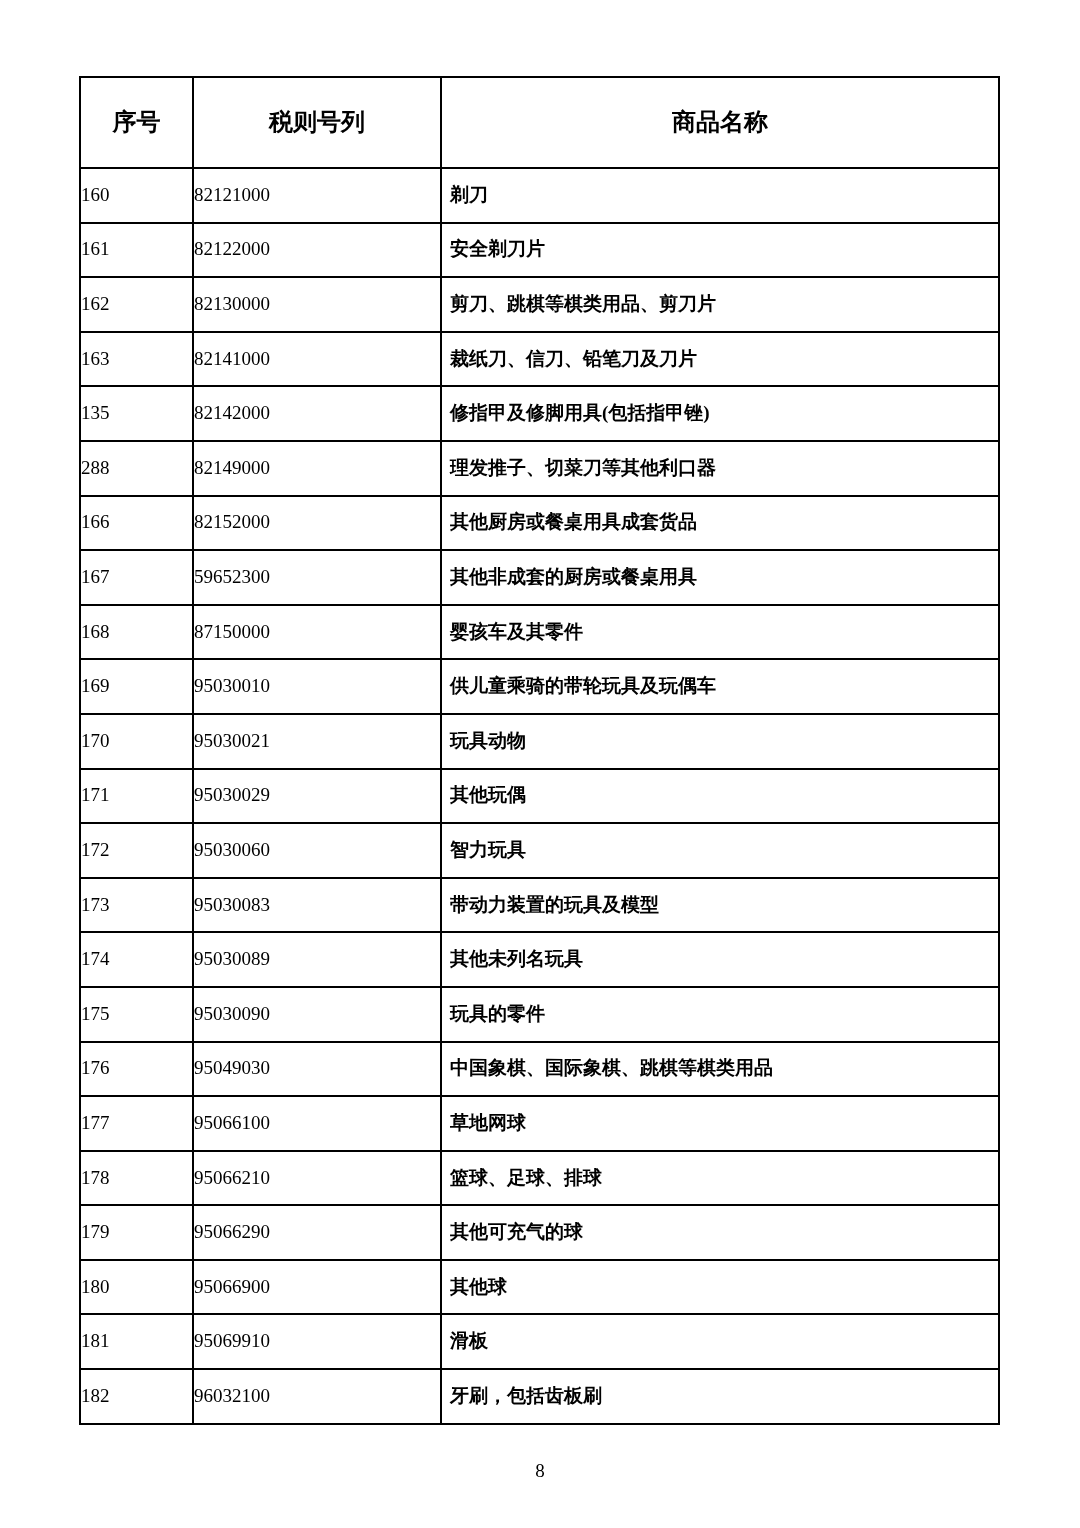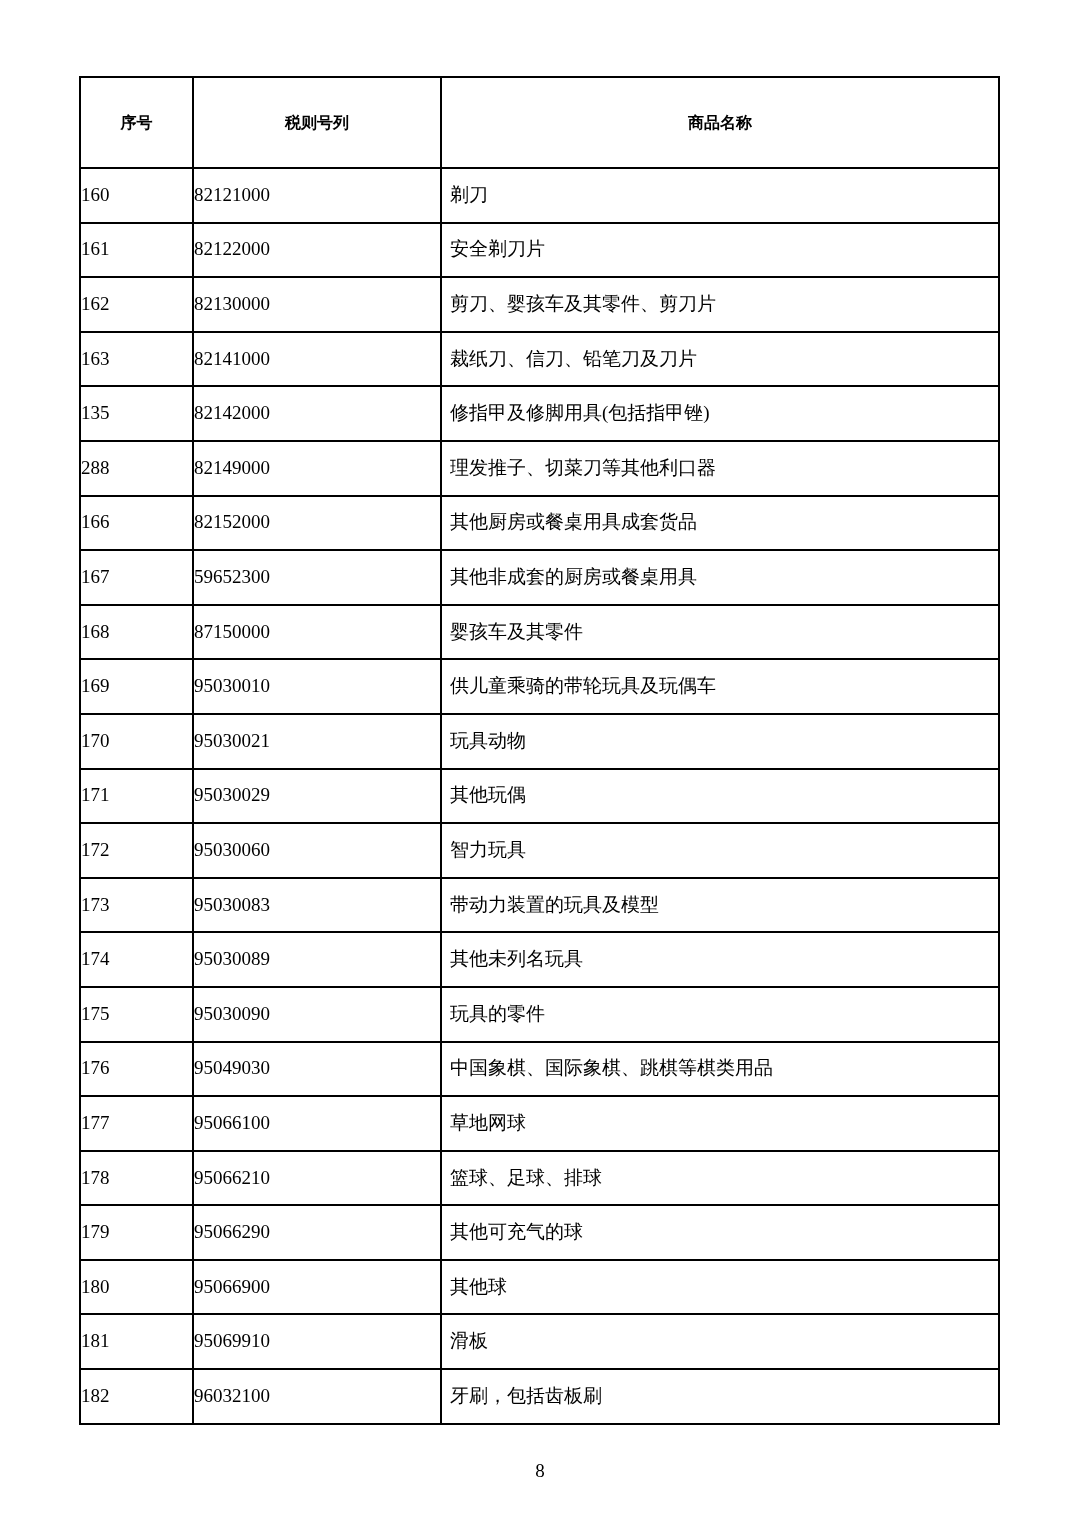"序号" .doc-table th { font-size: 16px -> 24px }
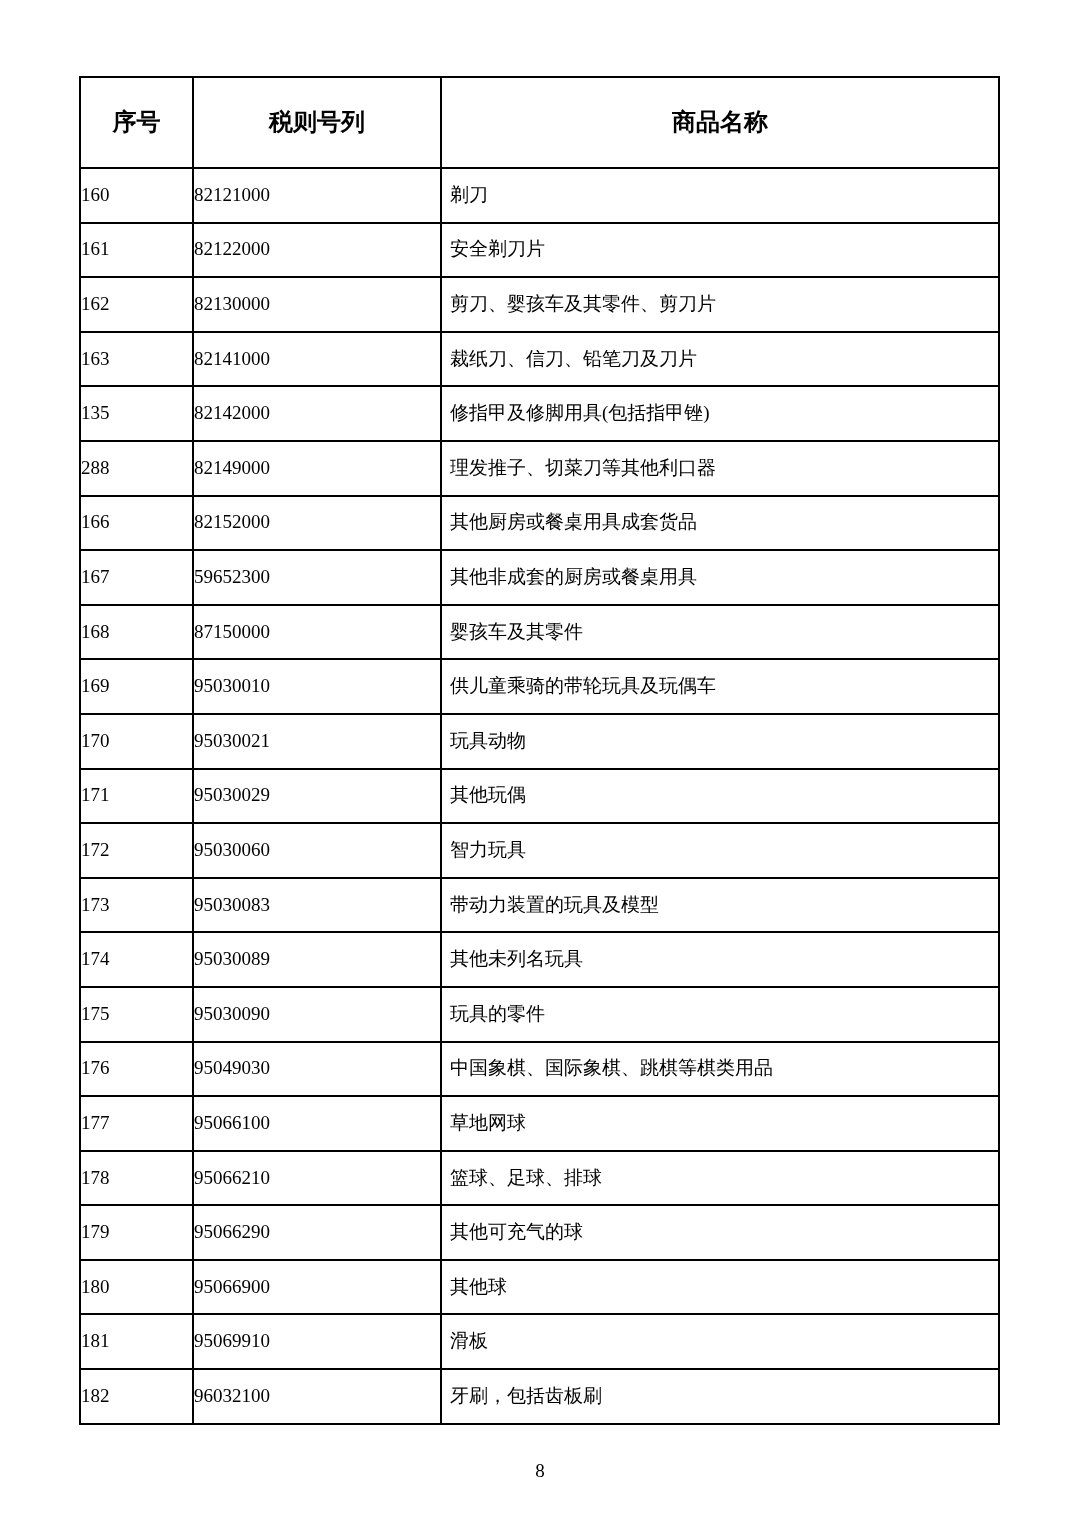"剃刀" td.cell-name { font-weight: none -> bold }
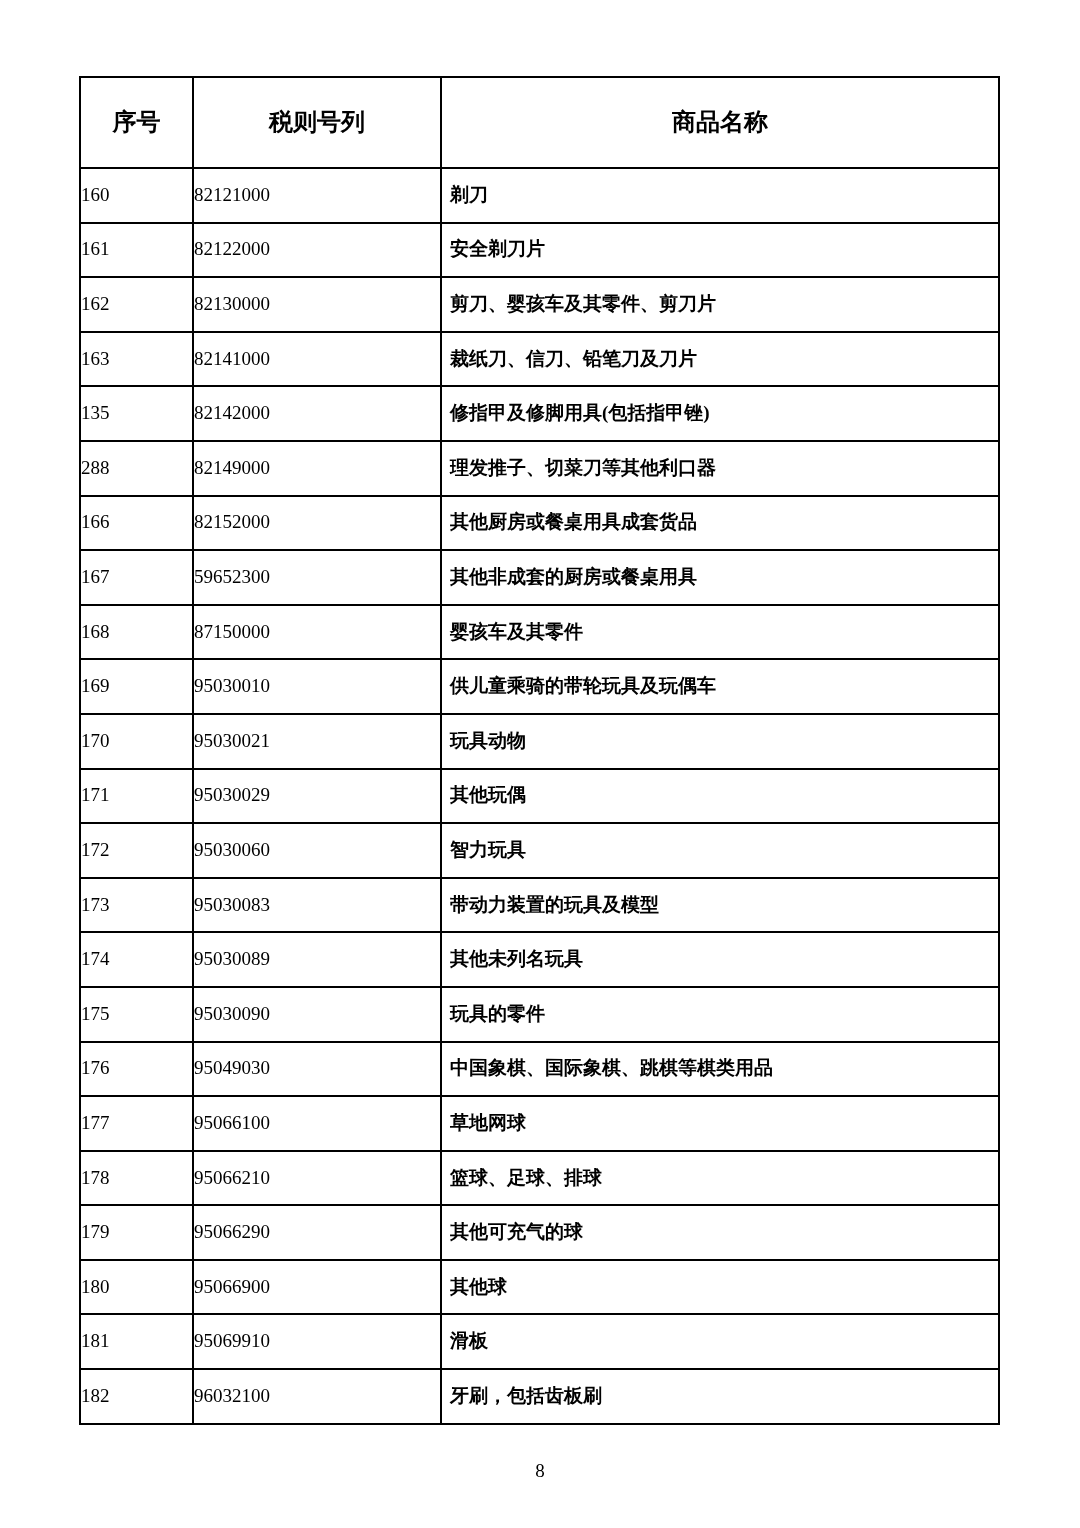"剪刀、婴孩车及其零件、剪刀片" td.cell-name { text: 婴孩车及其零件 -> 跳棋等棋类用品 }
